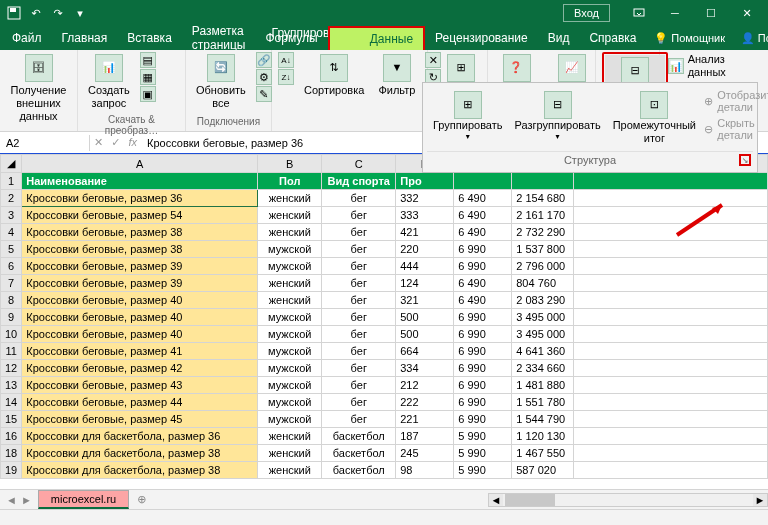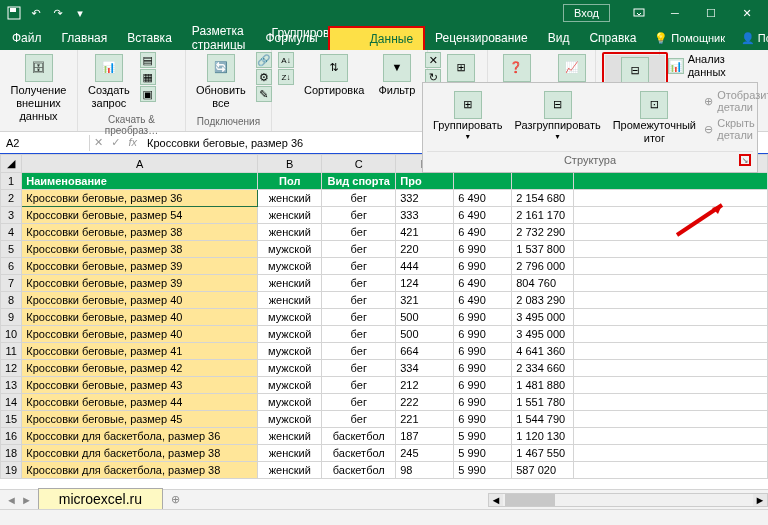"Данные" .menubar .tab.active { background: #fde047 -> #bef264 }
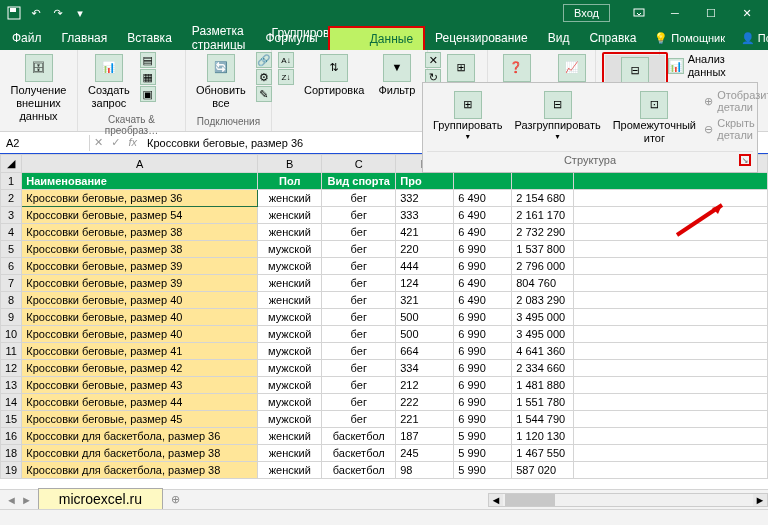"microexcel.ru" .sheettab { background: #fef9c3 -> #fca5a5; font-size: 14px -> 11px; padding: 2px 20px -> 2px 12px }
